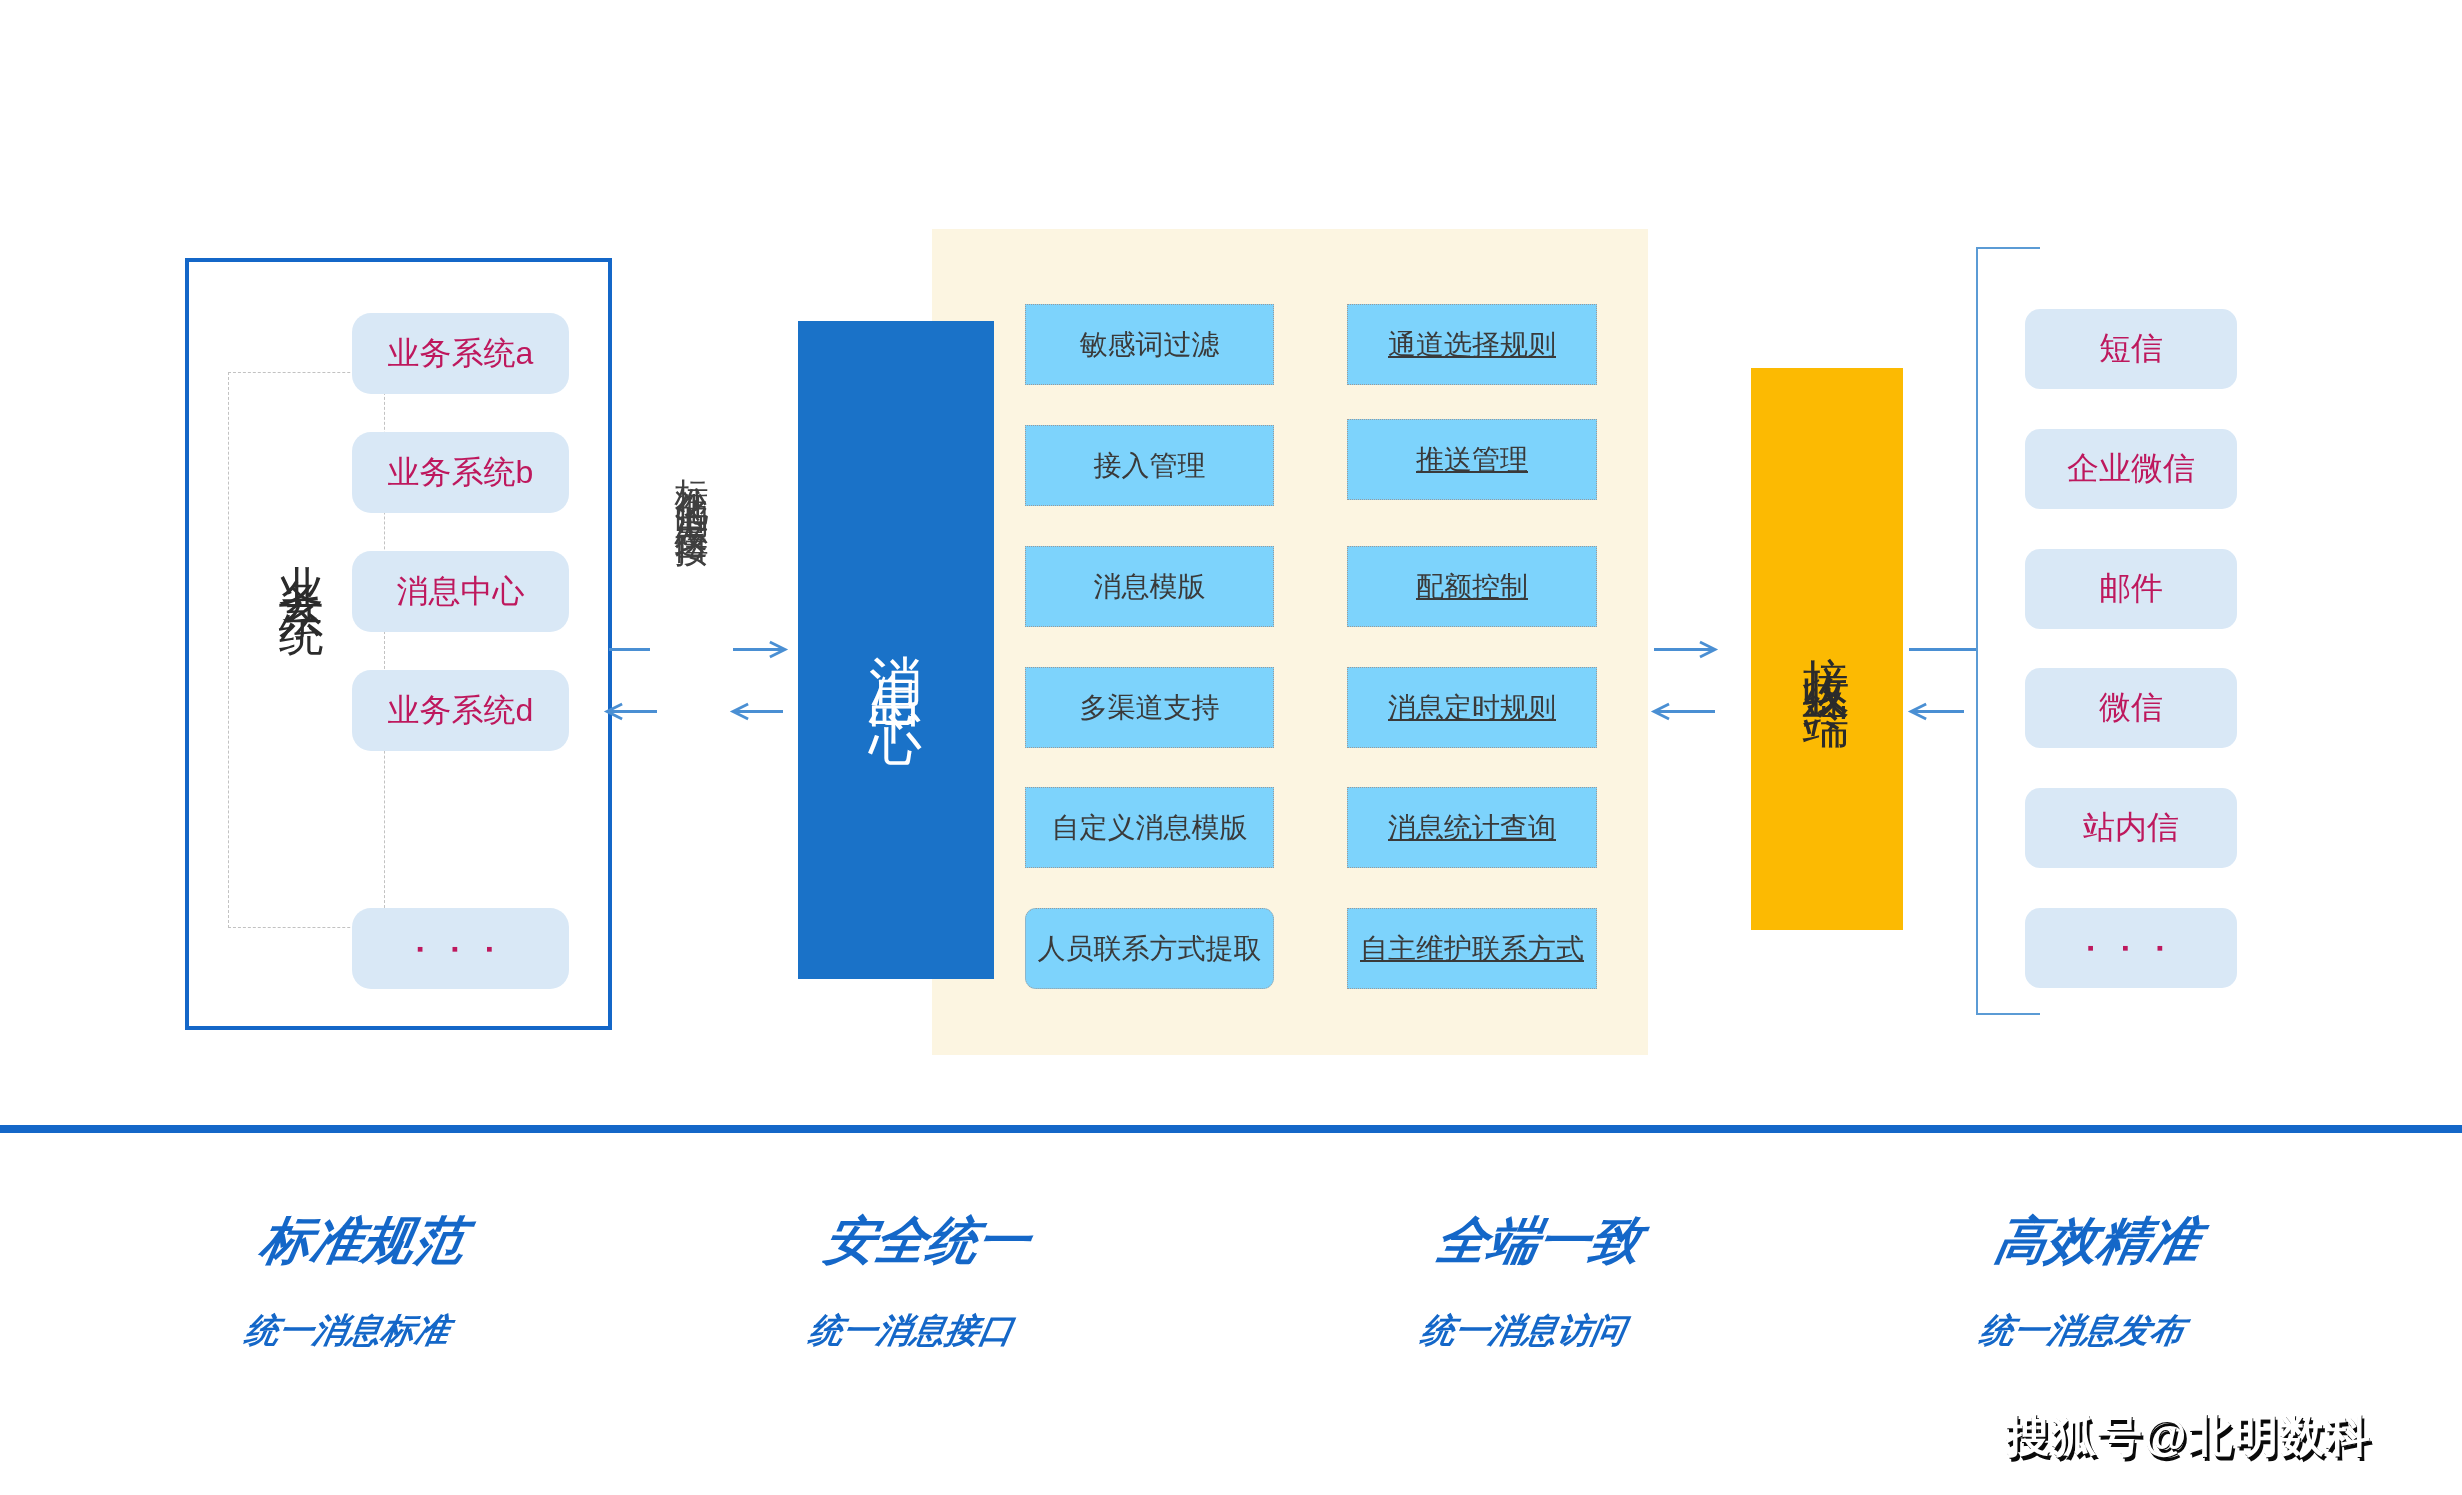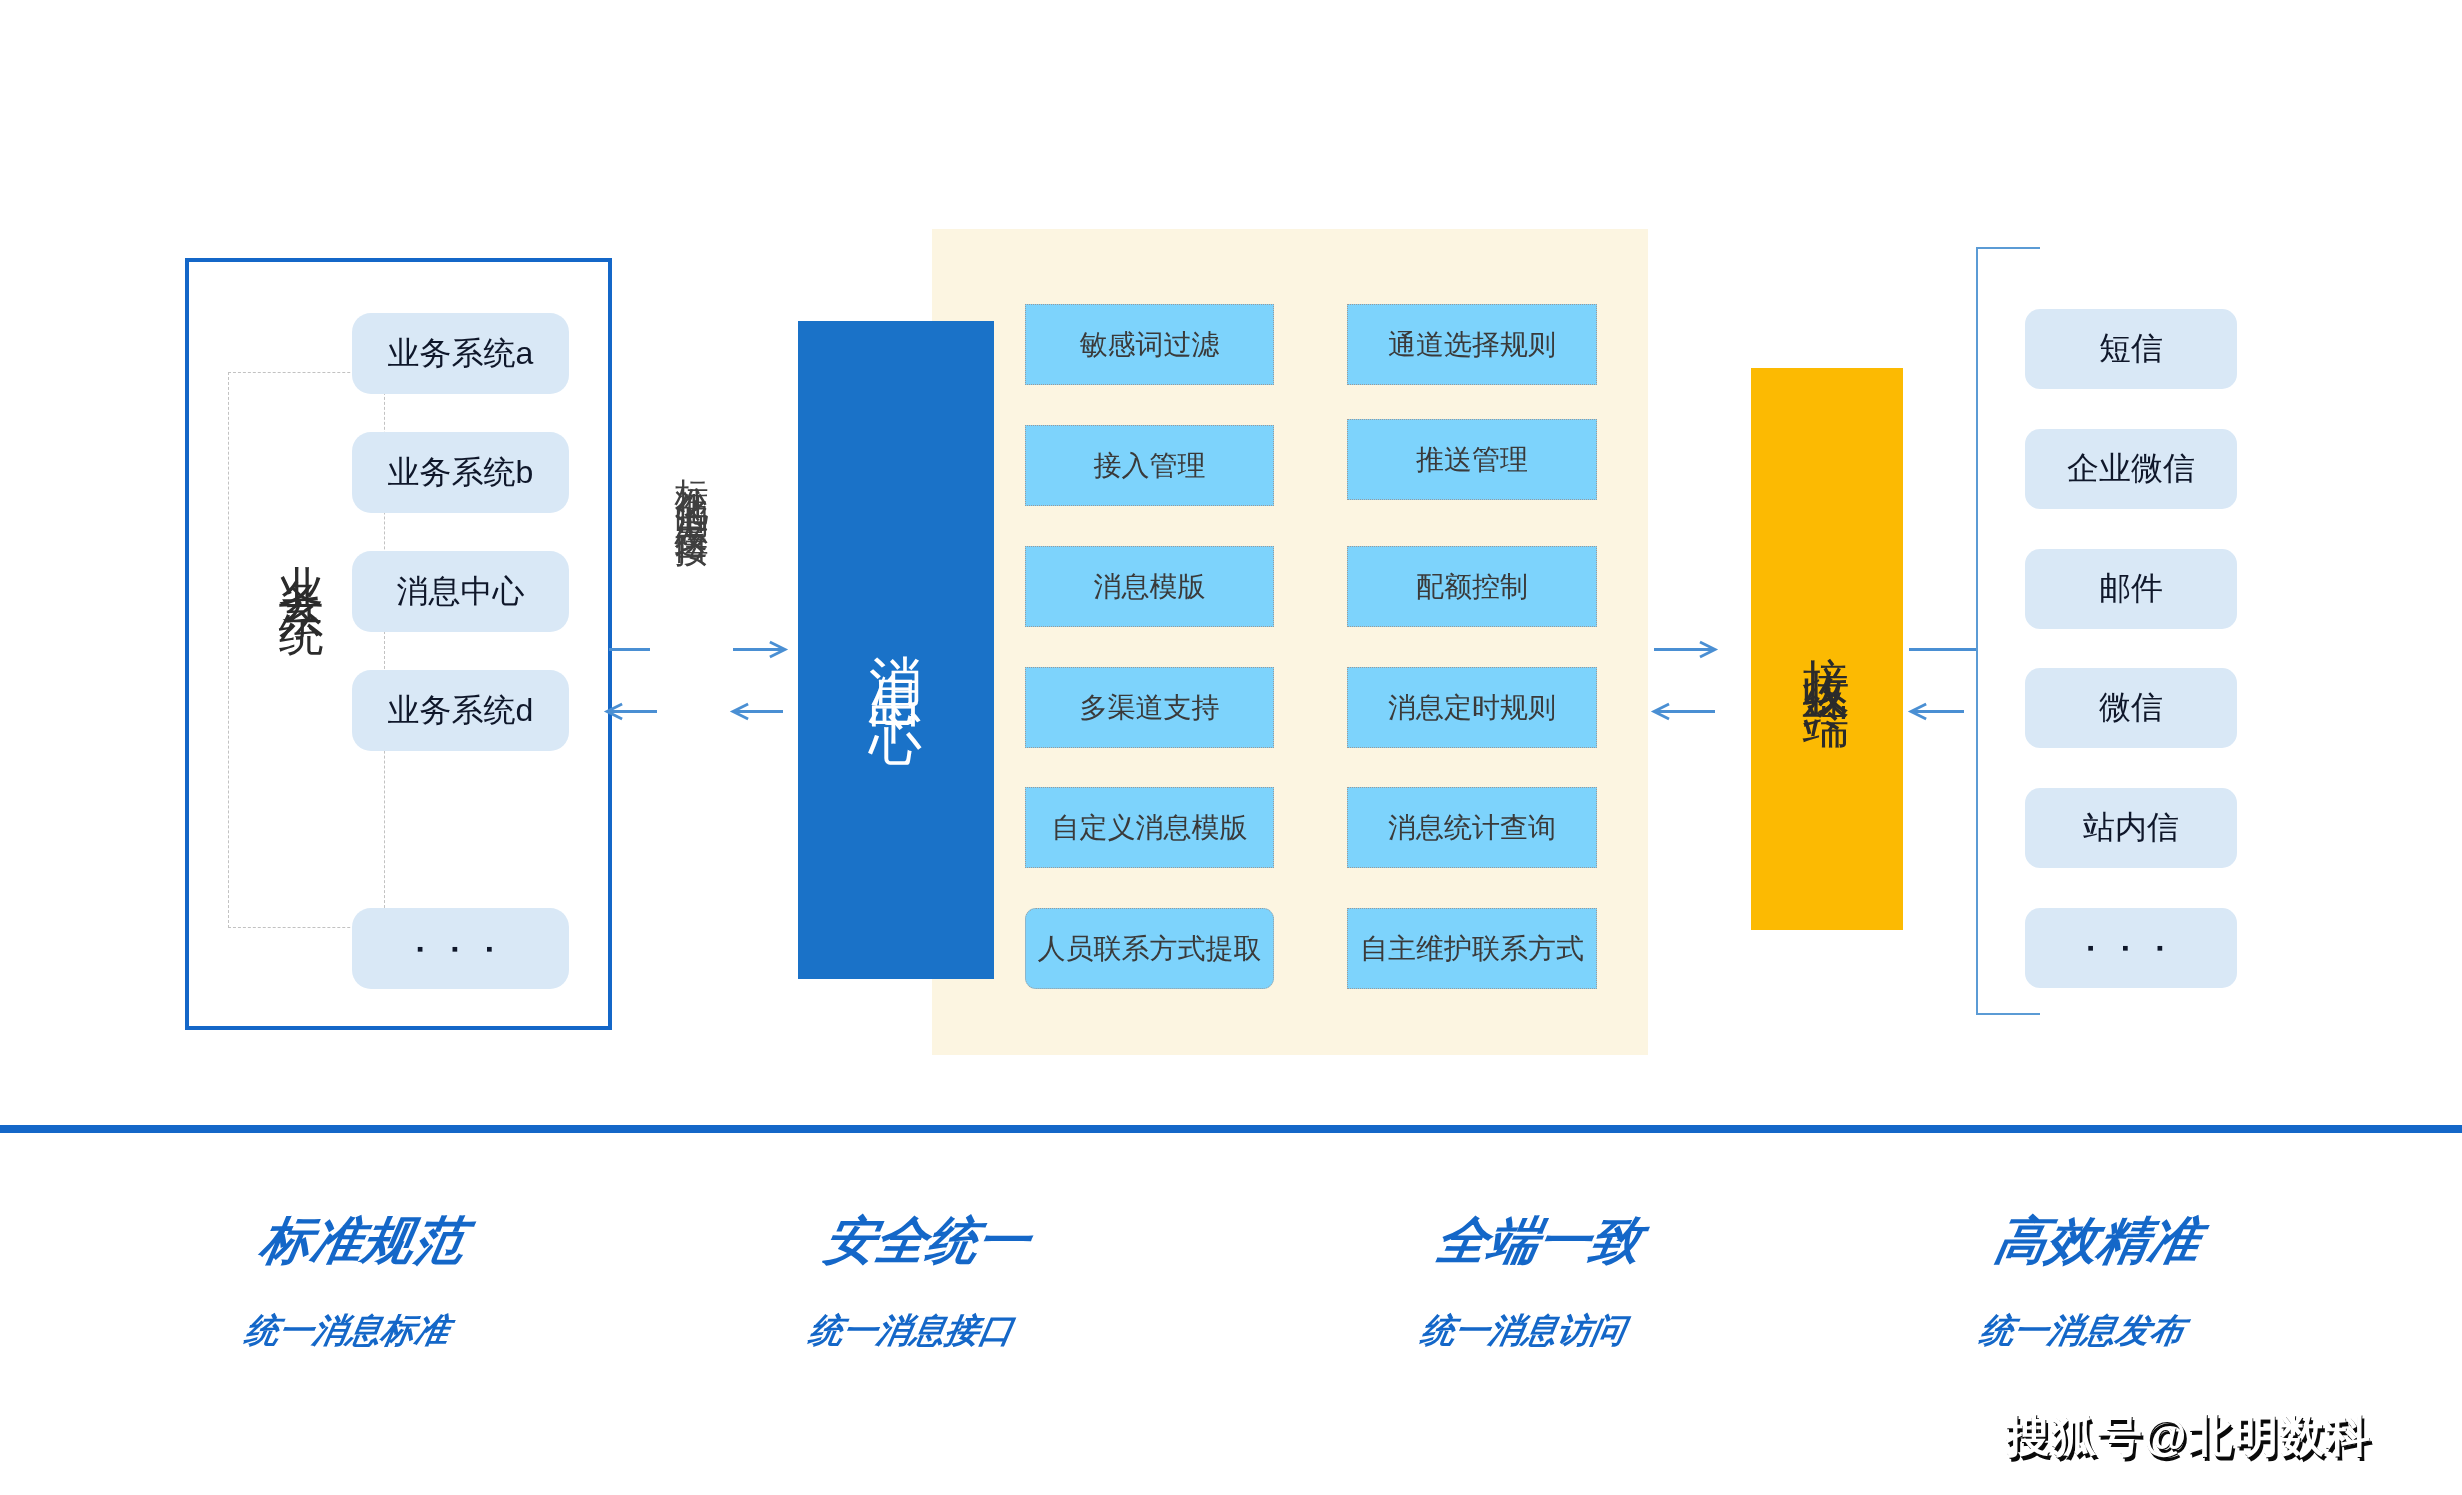"业务系统a" .pill { color: #0f172a -> #be185d }
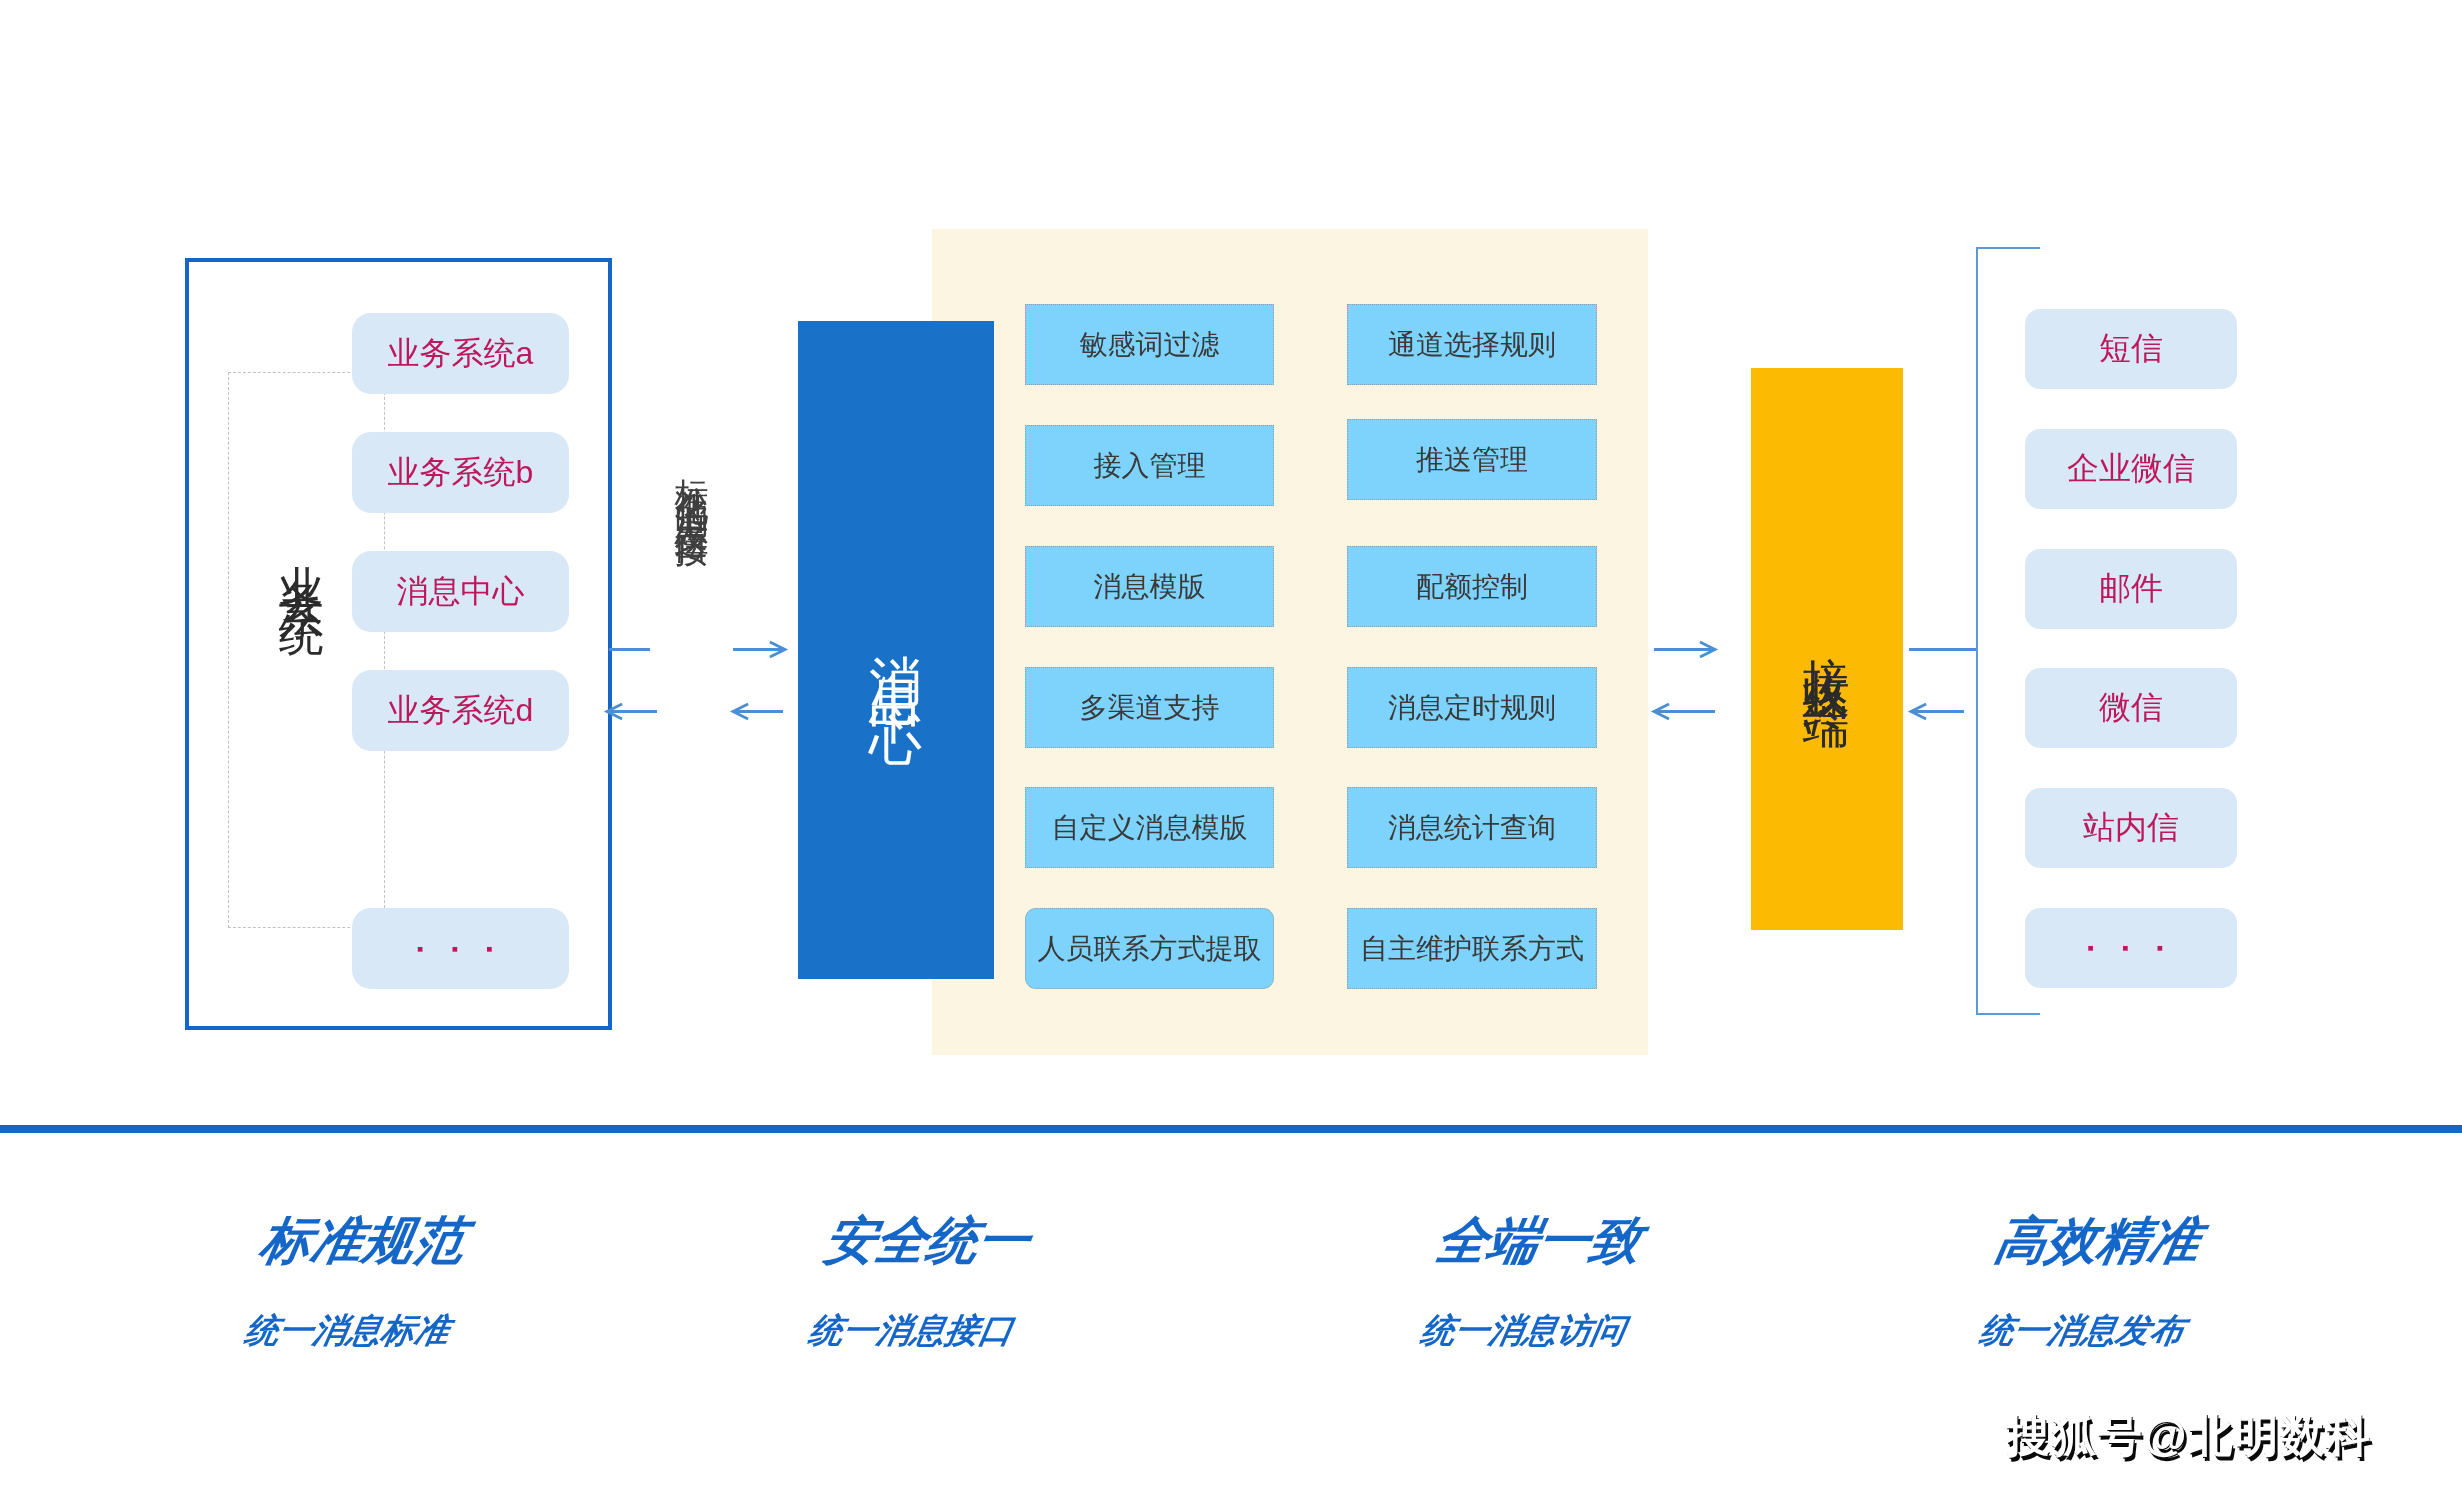"通道选择规则" .fcol2 { text-decoration: none -> underline }
